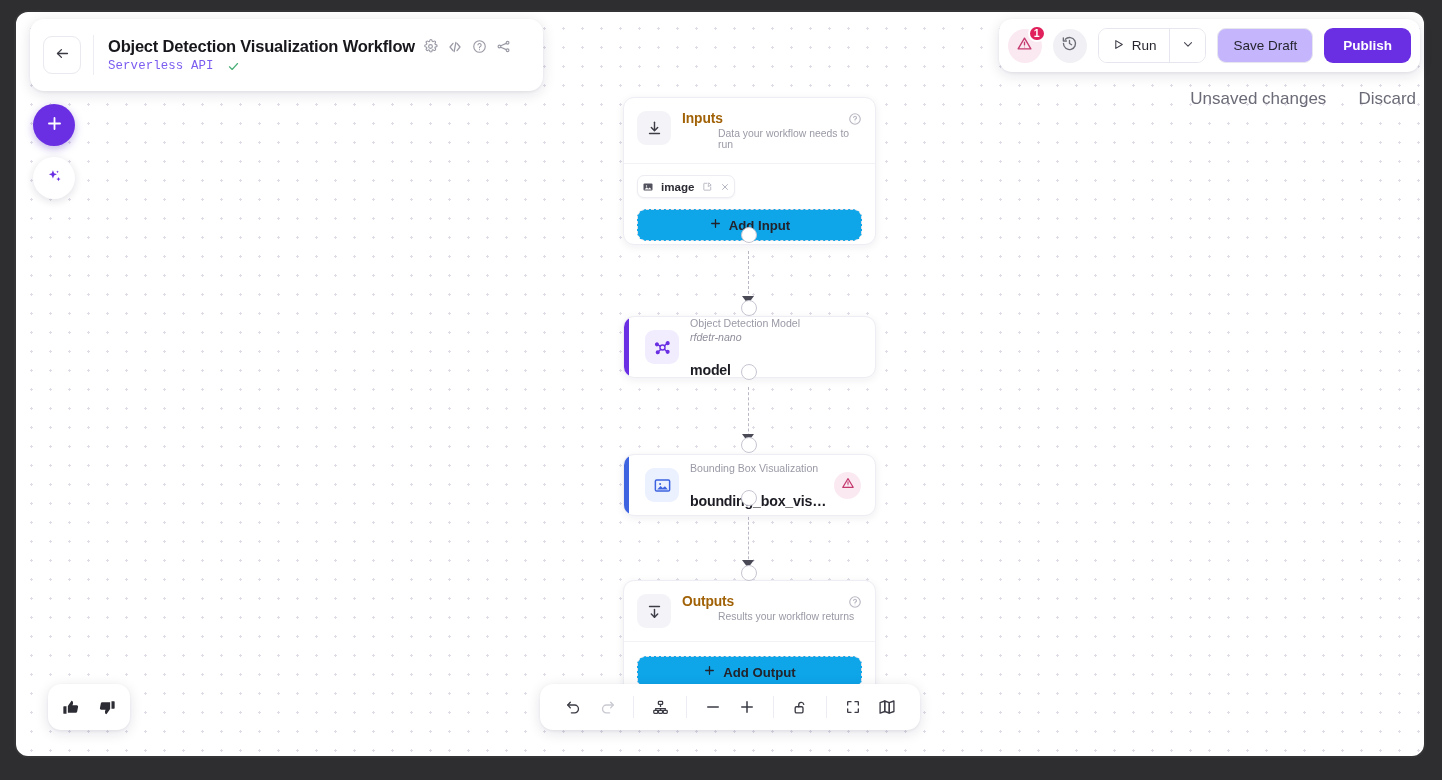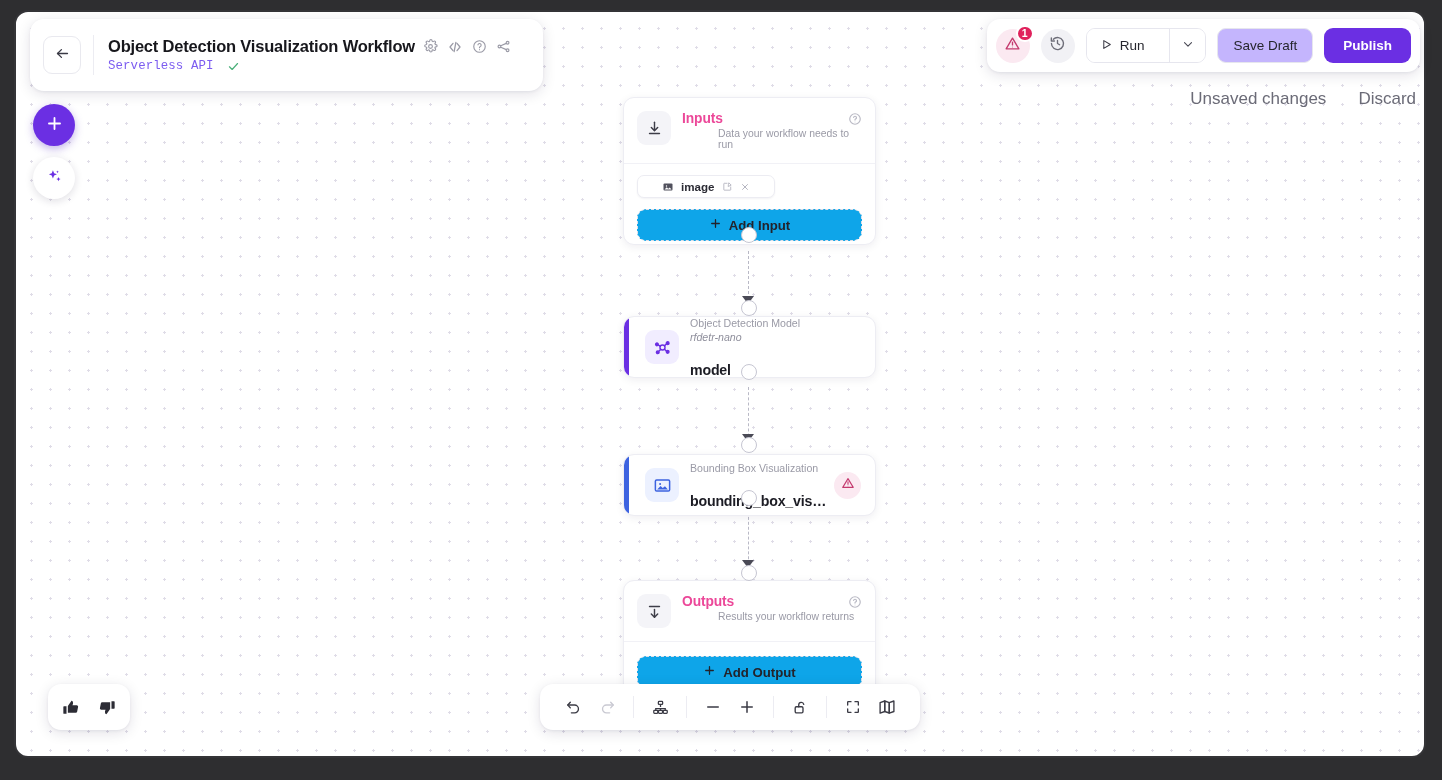"Run" .run-group { gap: 12px -> none }
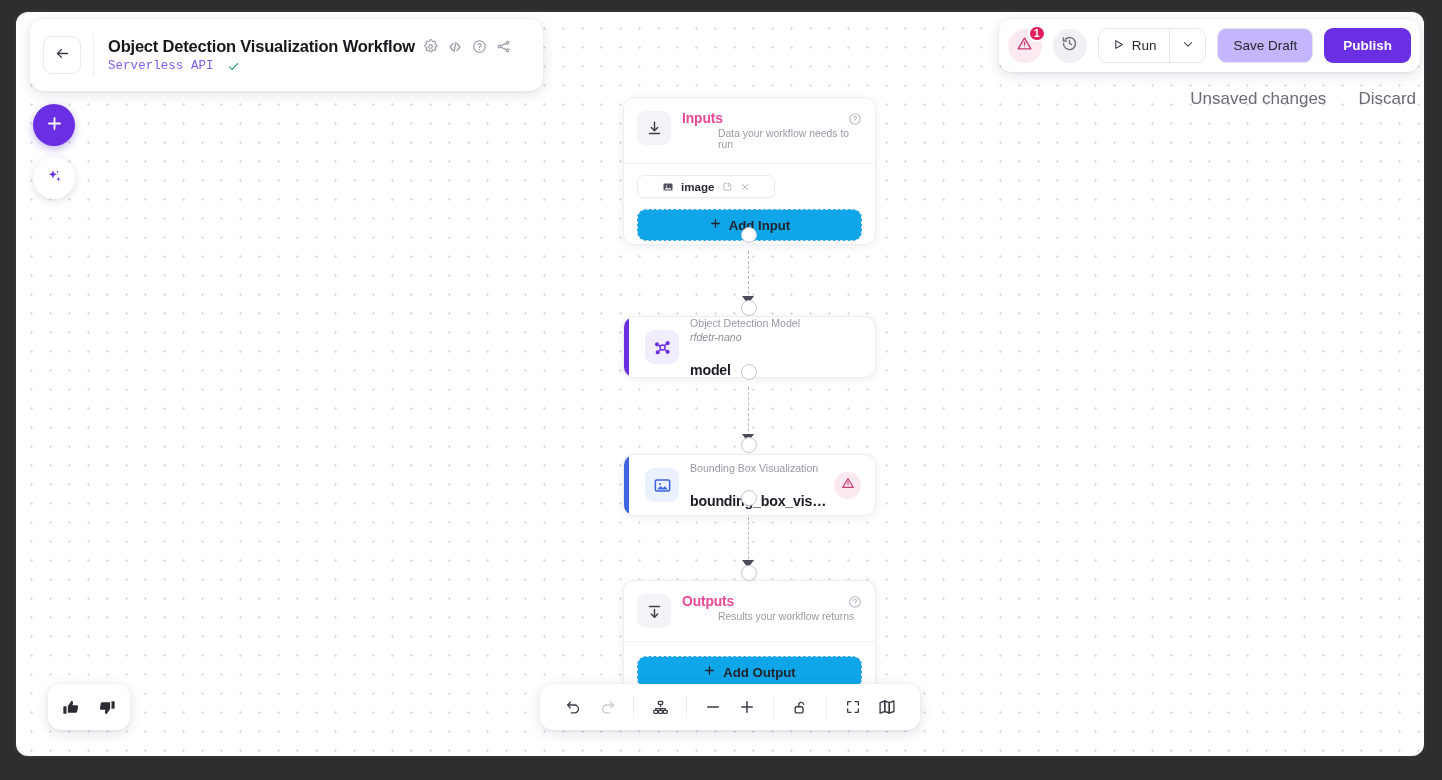"Inputs" .io-title { color: #ec4899 -> #a16207 }
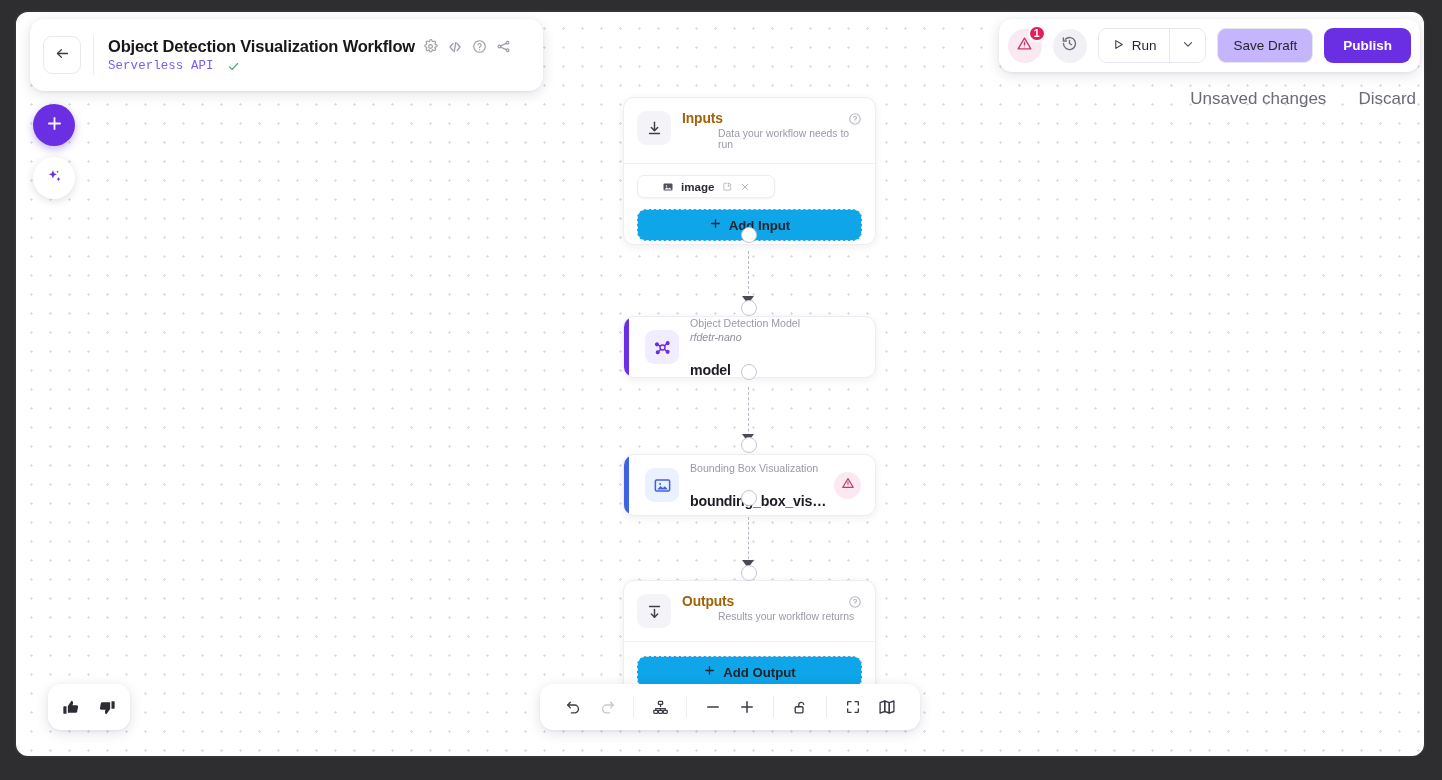"image" .chip { padding: 0 24px -> 0 4px }
